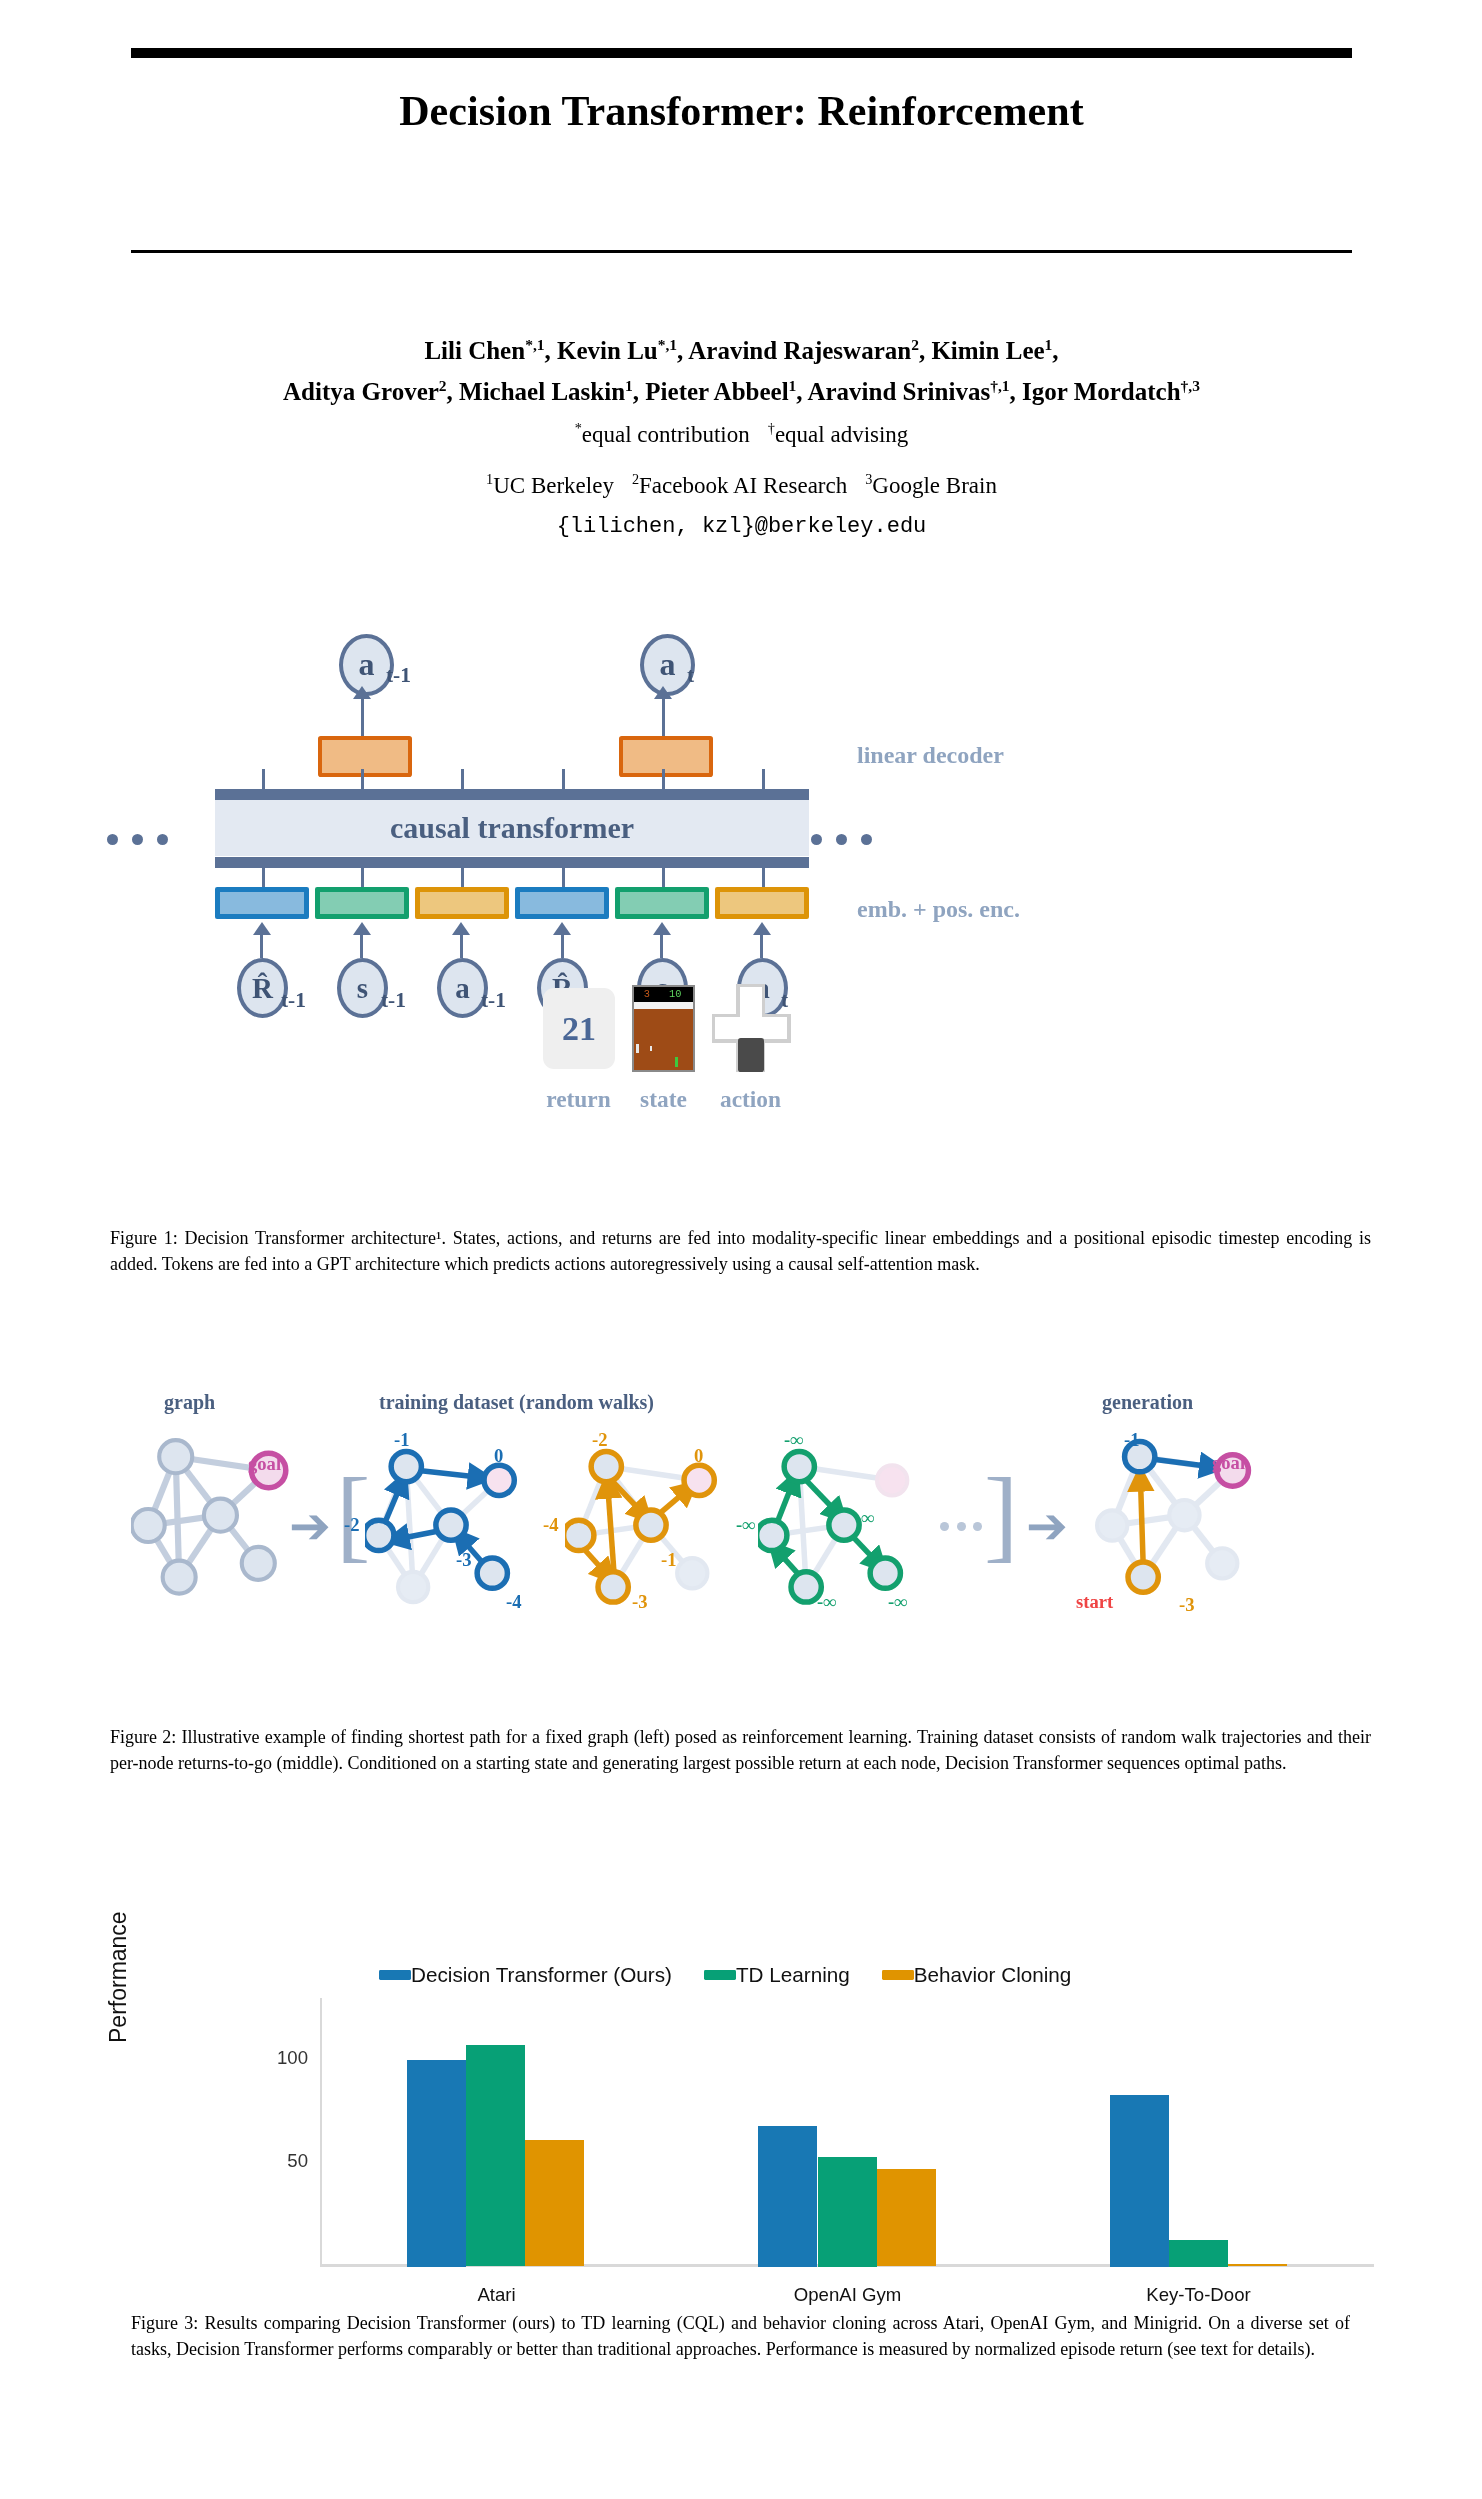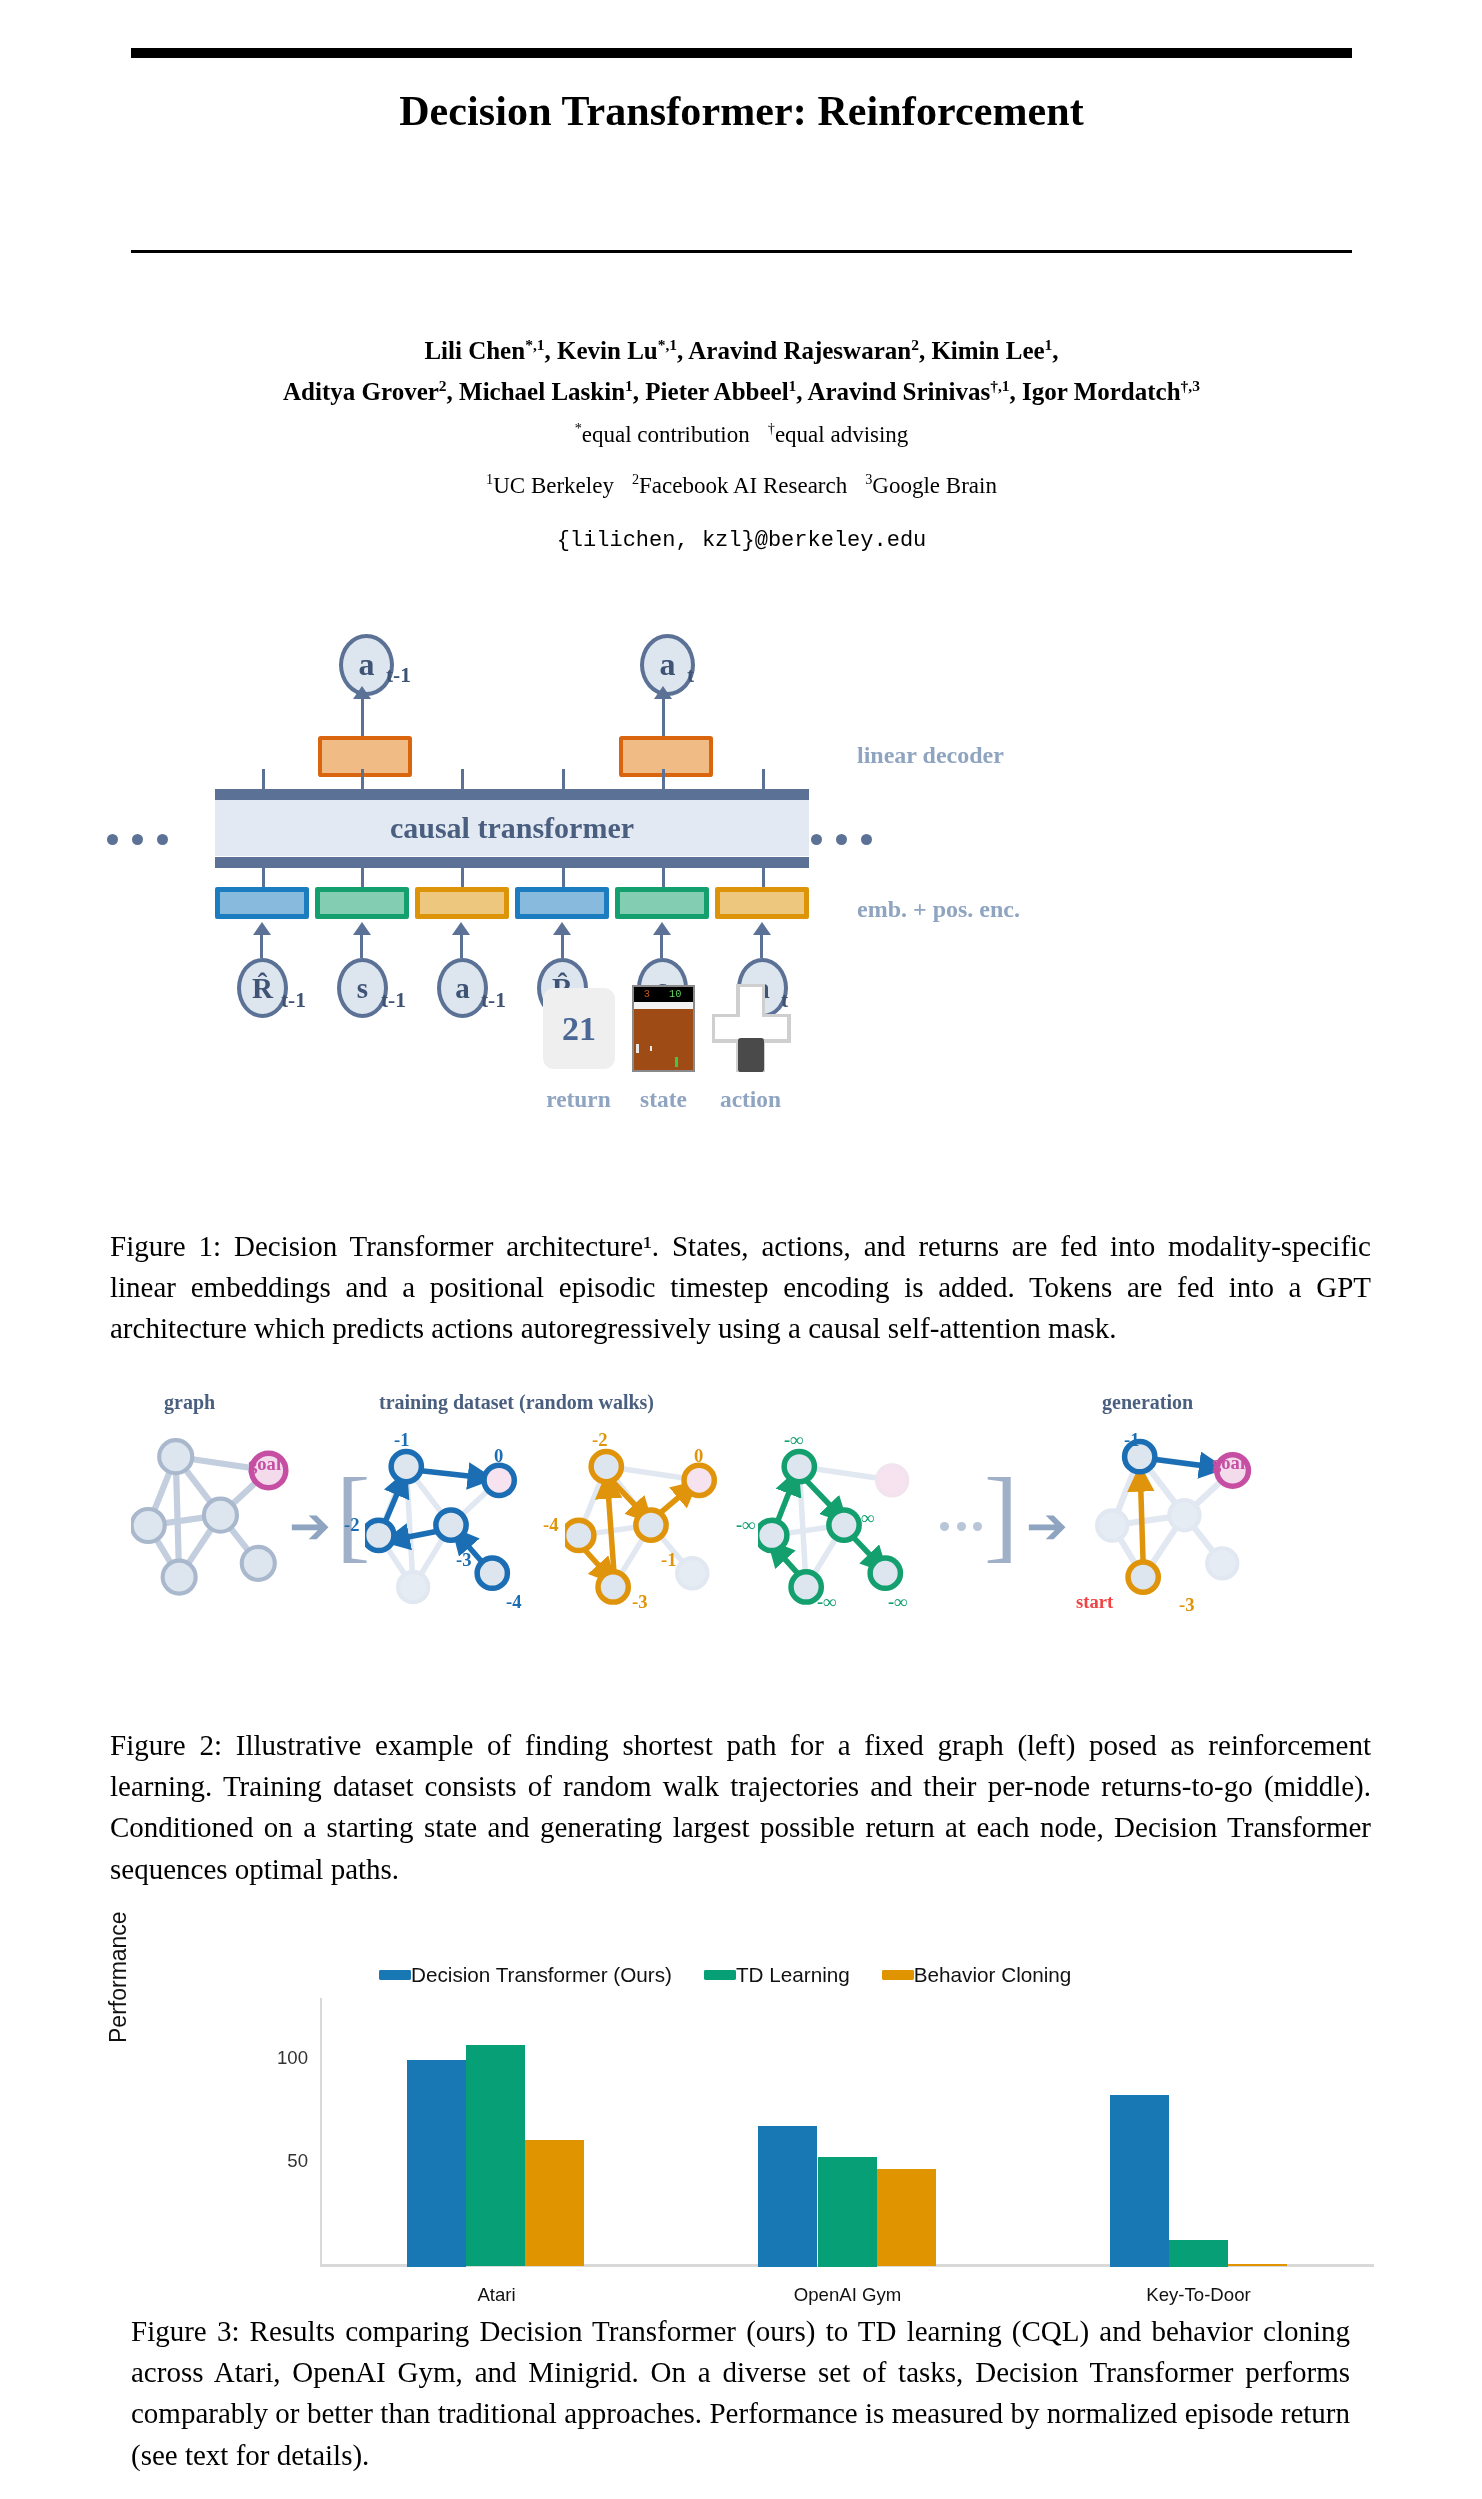"{lilichen, kzl}@berkeley.edu" .mail-line { margin-top: 18px -> 4px }
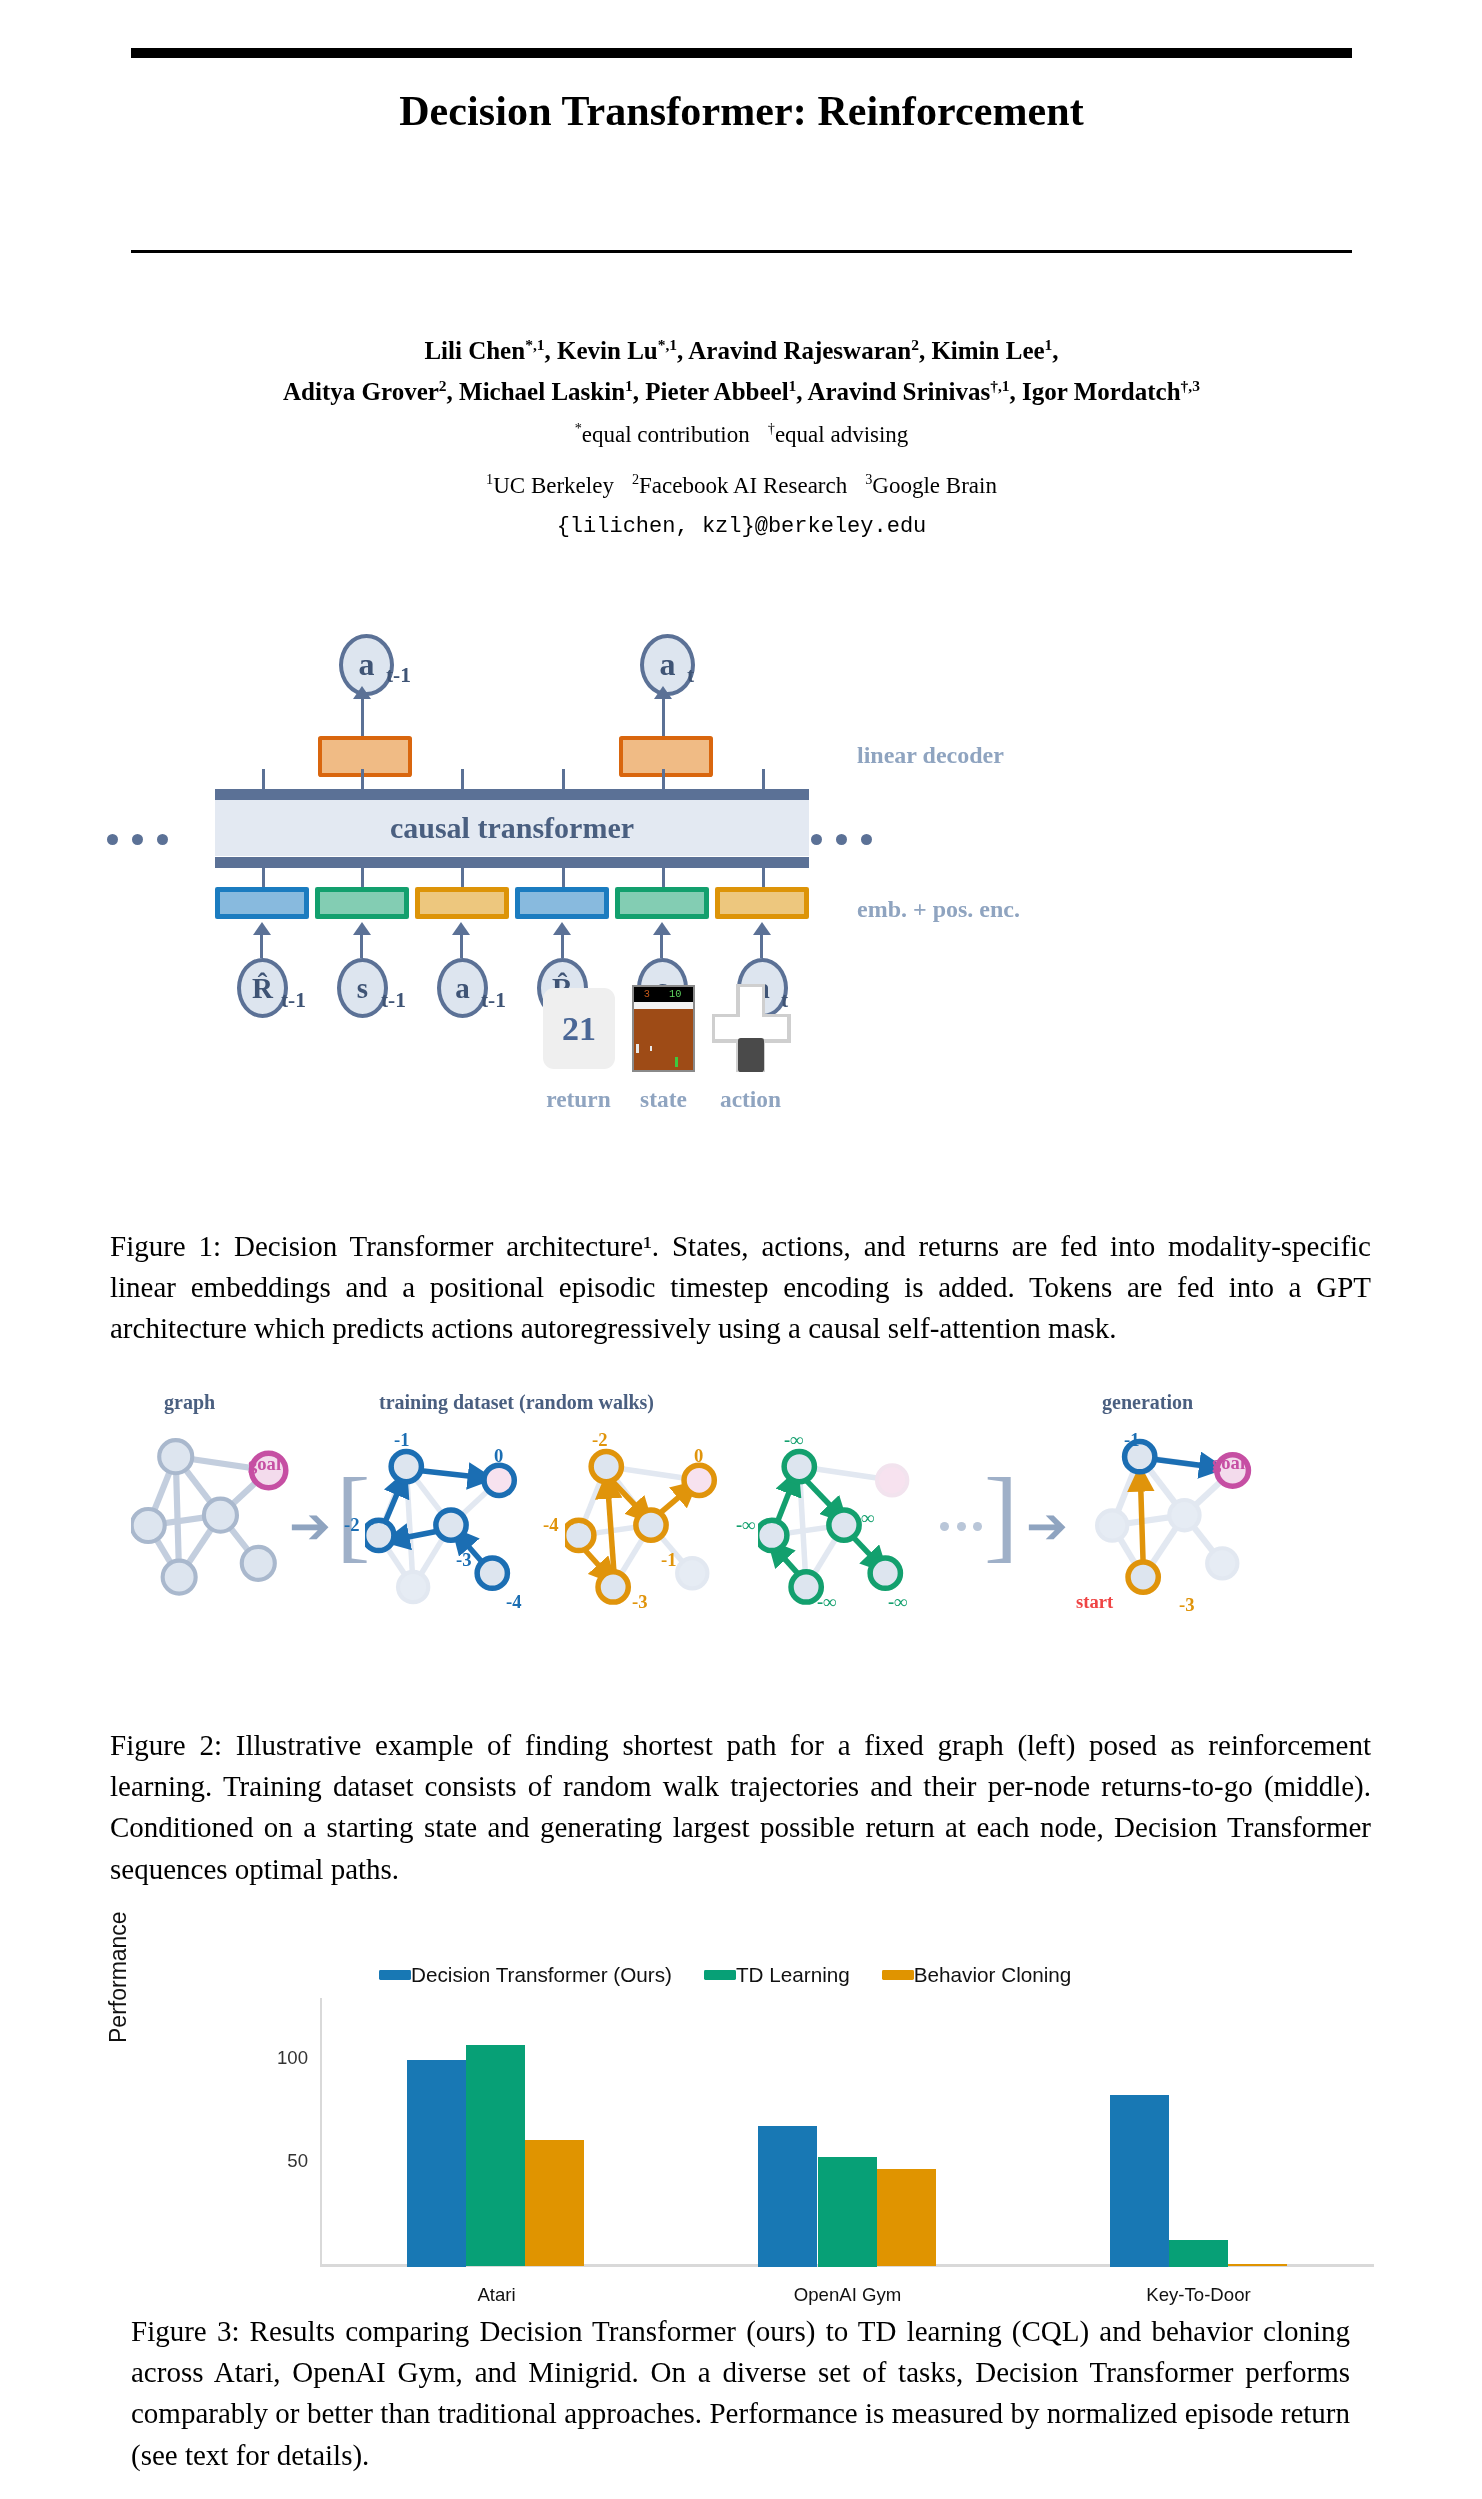"Figure 1: Decision Transformer" .caption { font-size: 29px -> 18px }
